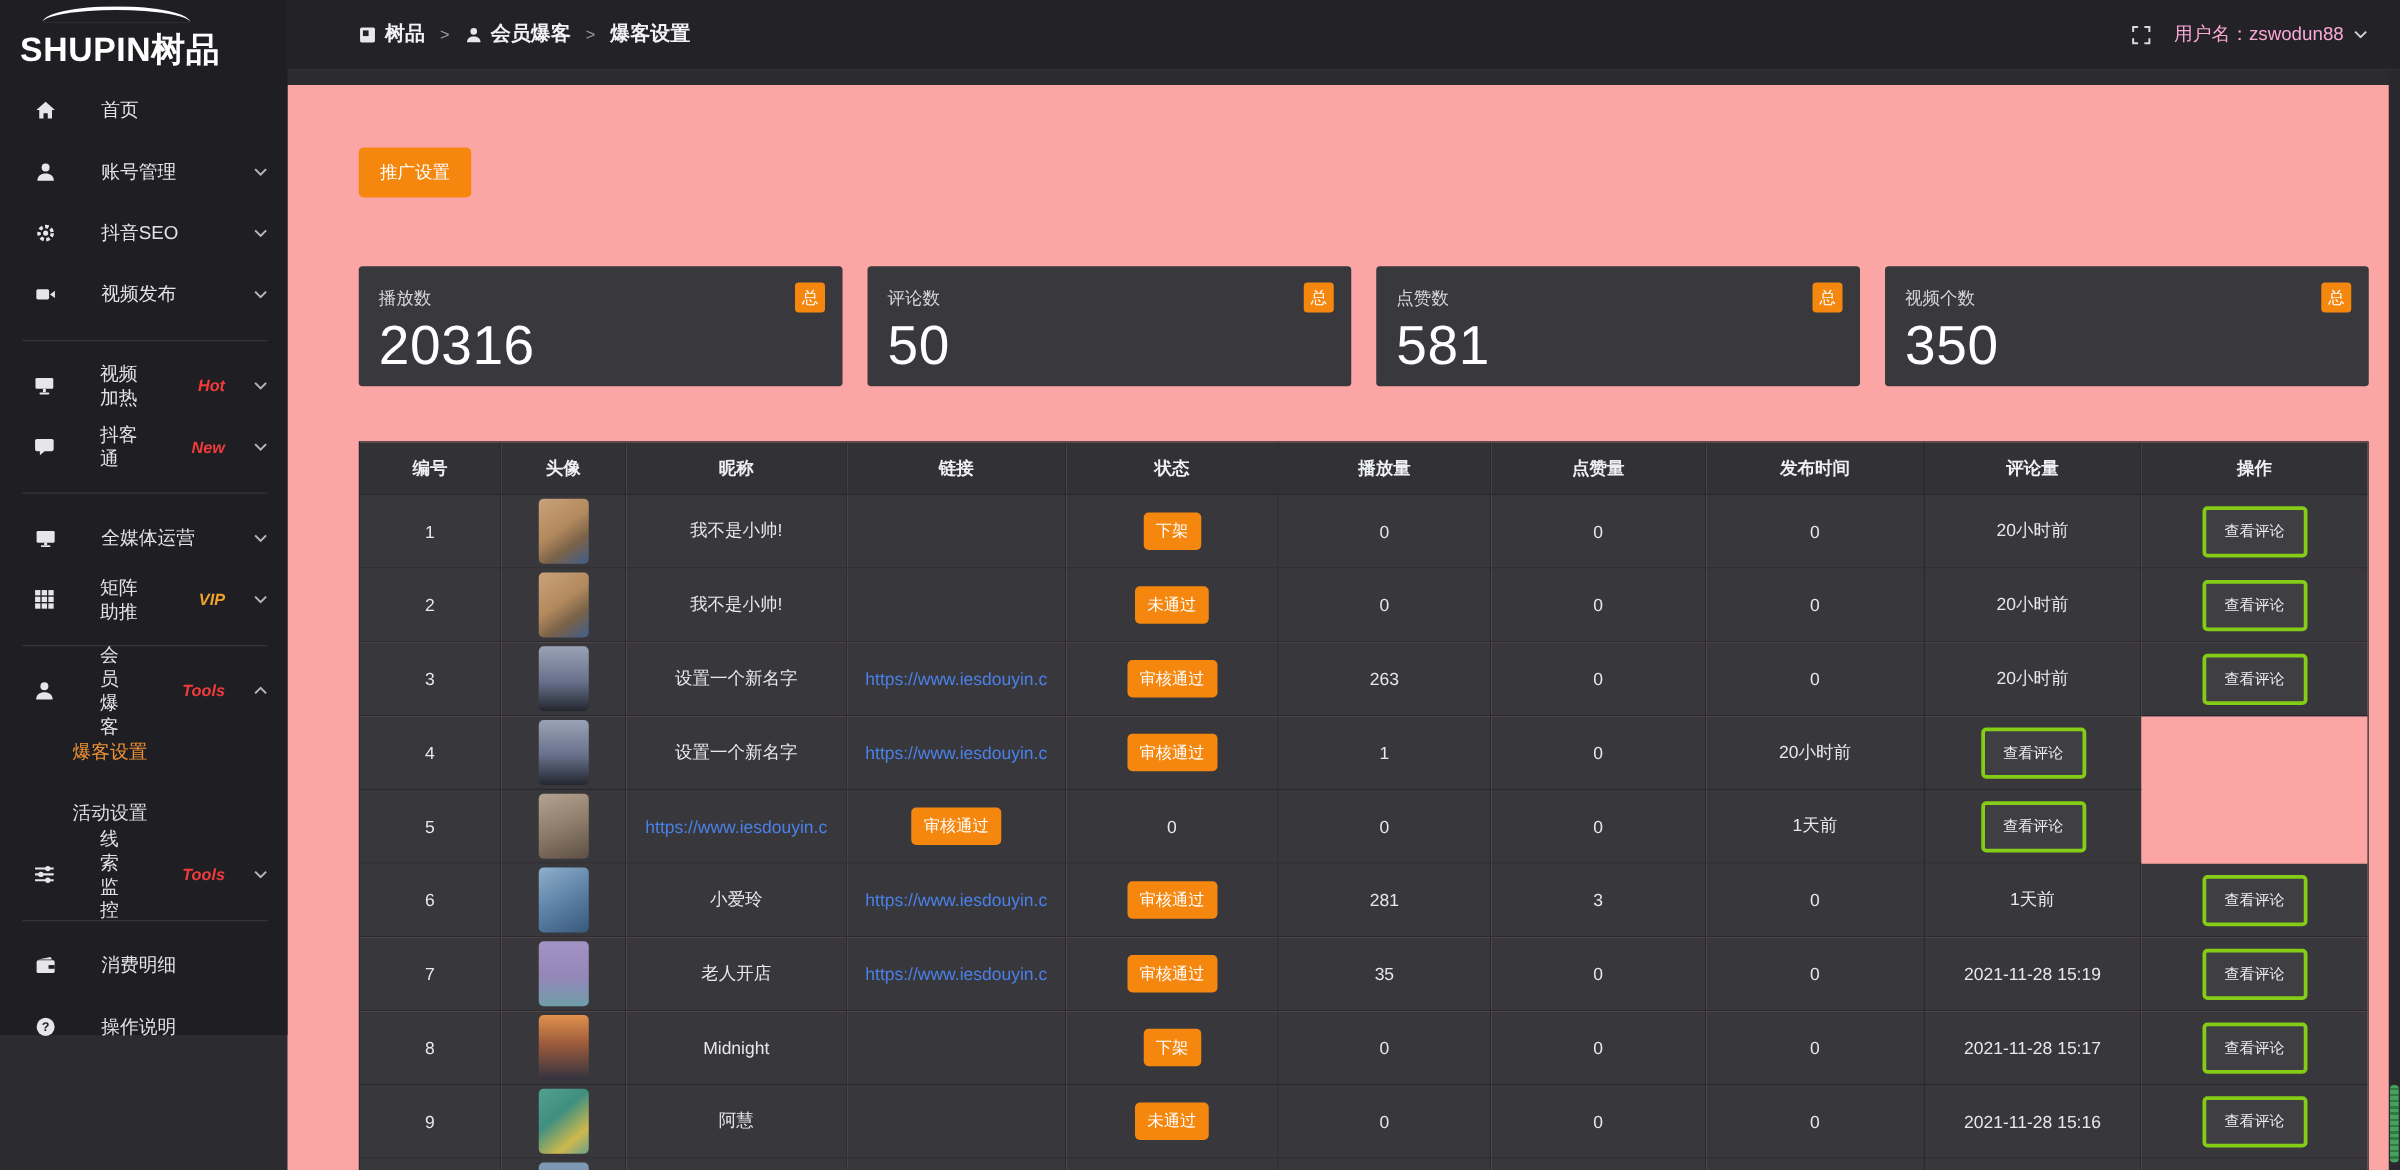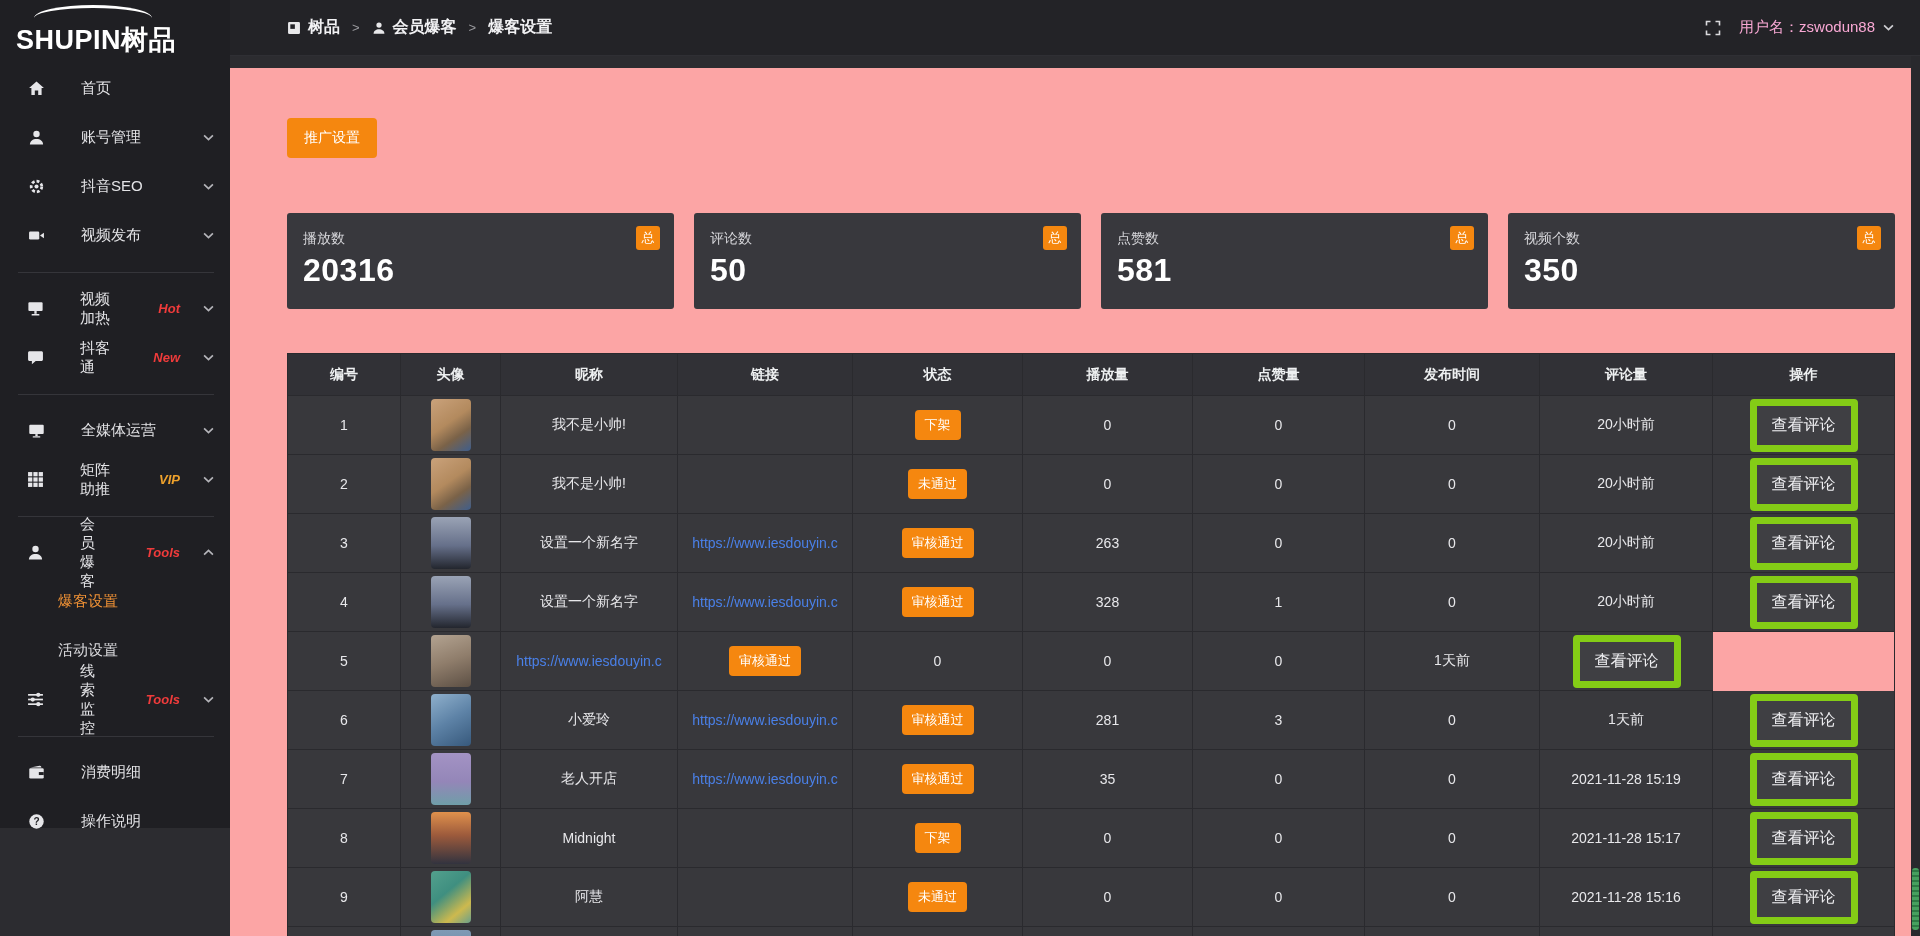"20316" .card-value { font-size: 32px -> 44px; font-weight: bold -> normal }
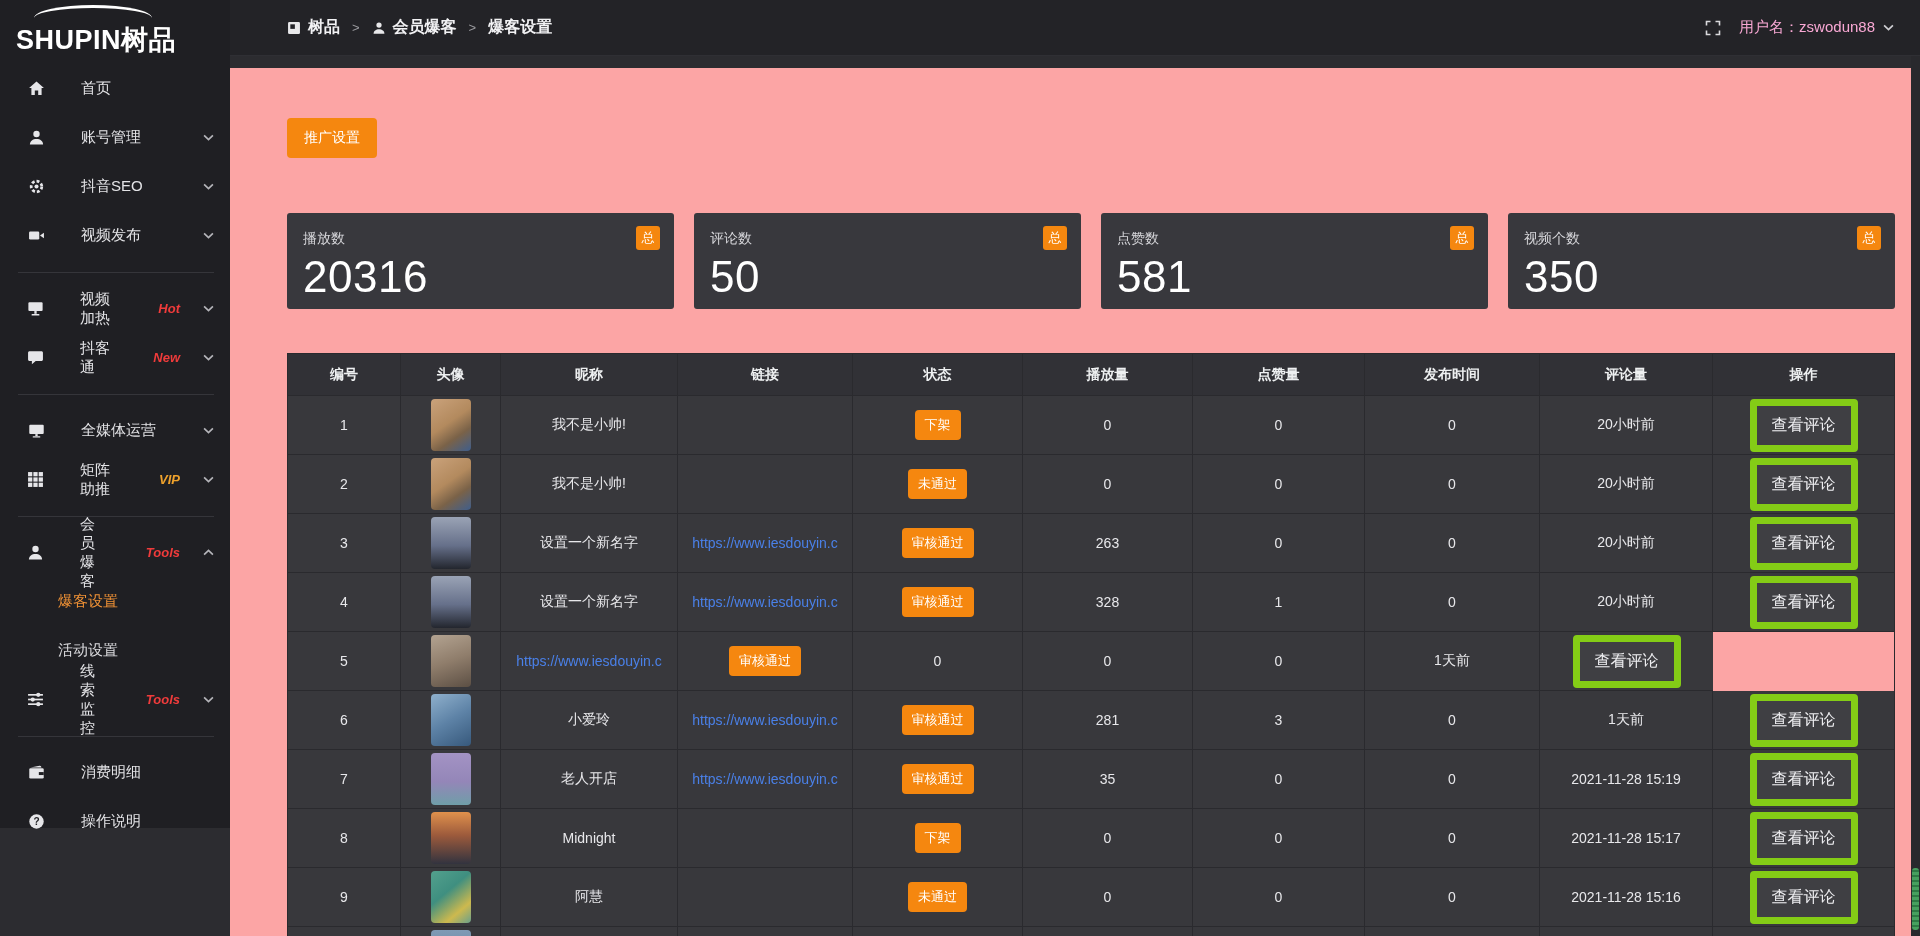"查看评论" .act-btn { border: 7px solid #84cc16 -> 3px solid #84cc16; font-size: 16px -> 12px }
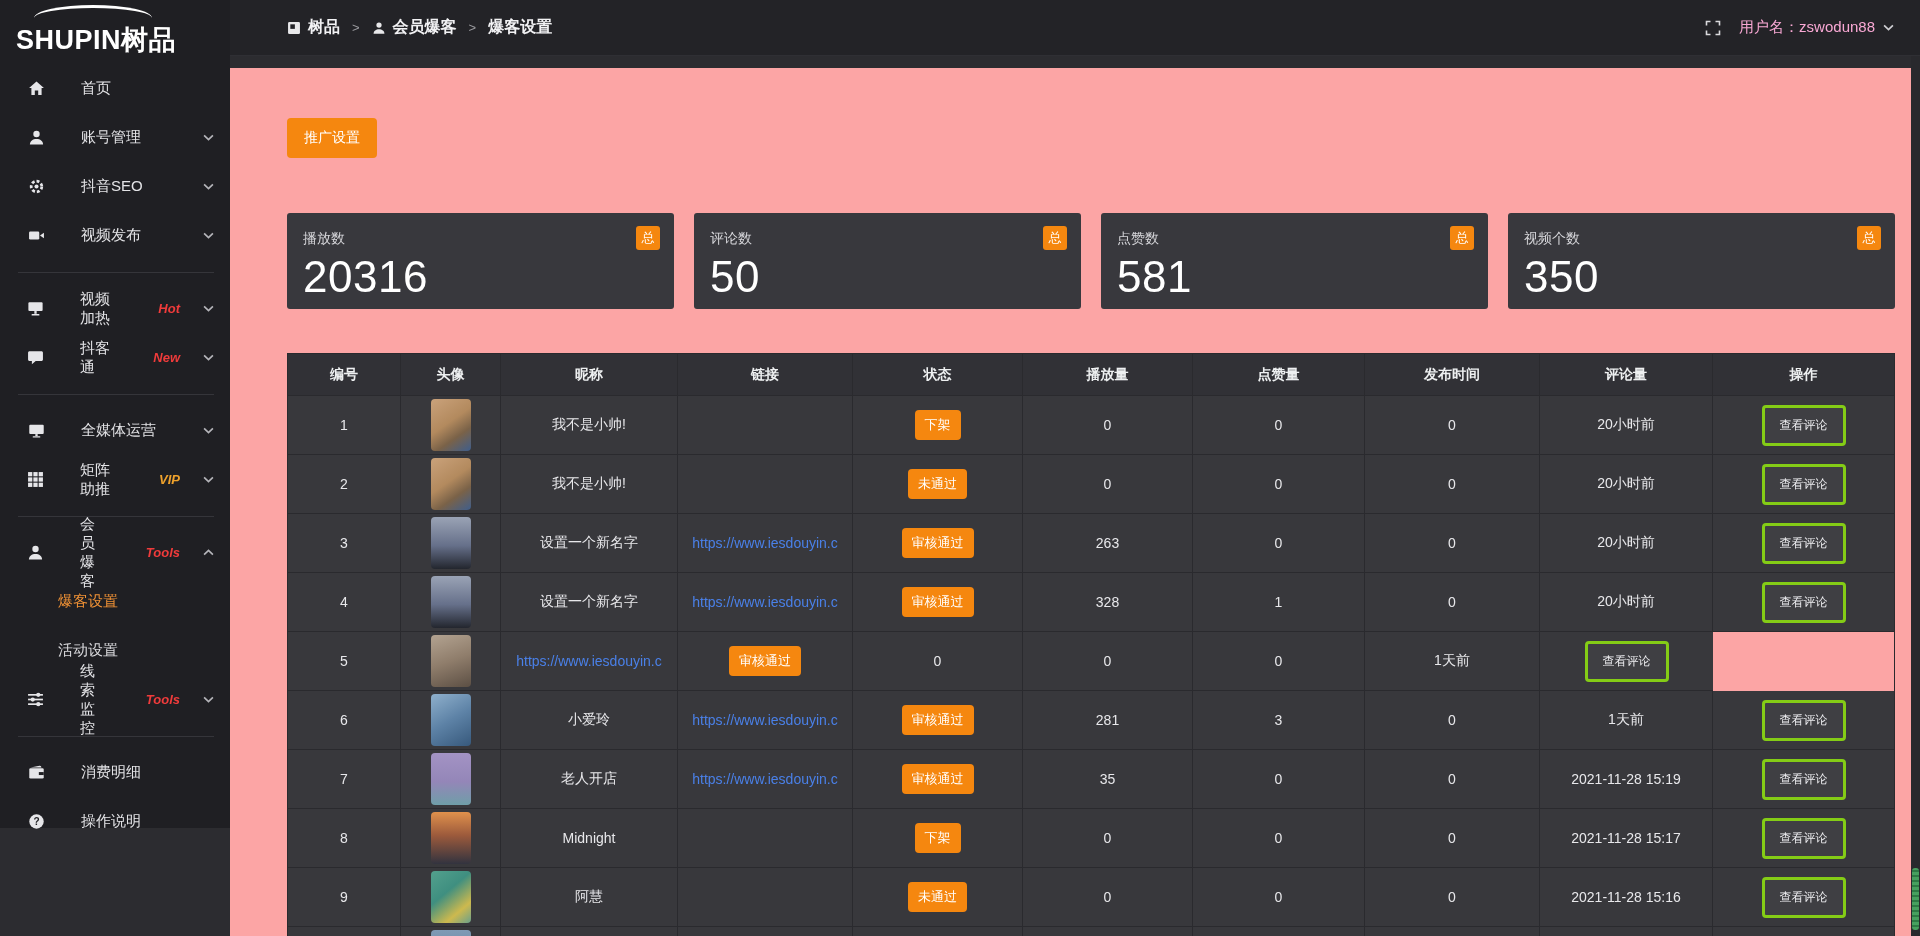"328" div { html: <div>328</div> -> none }
